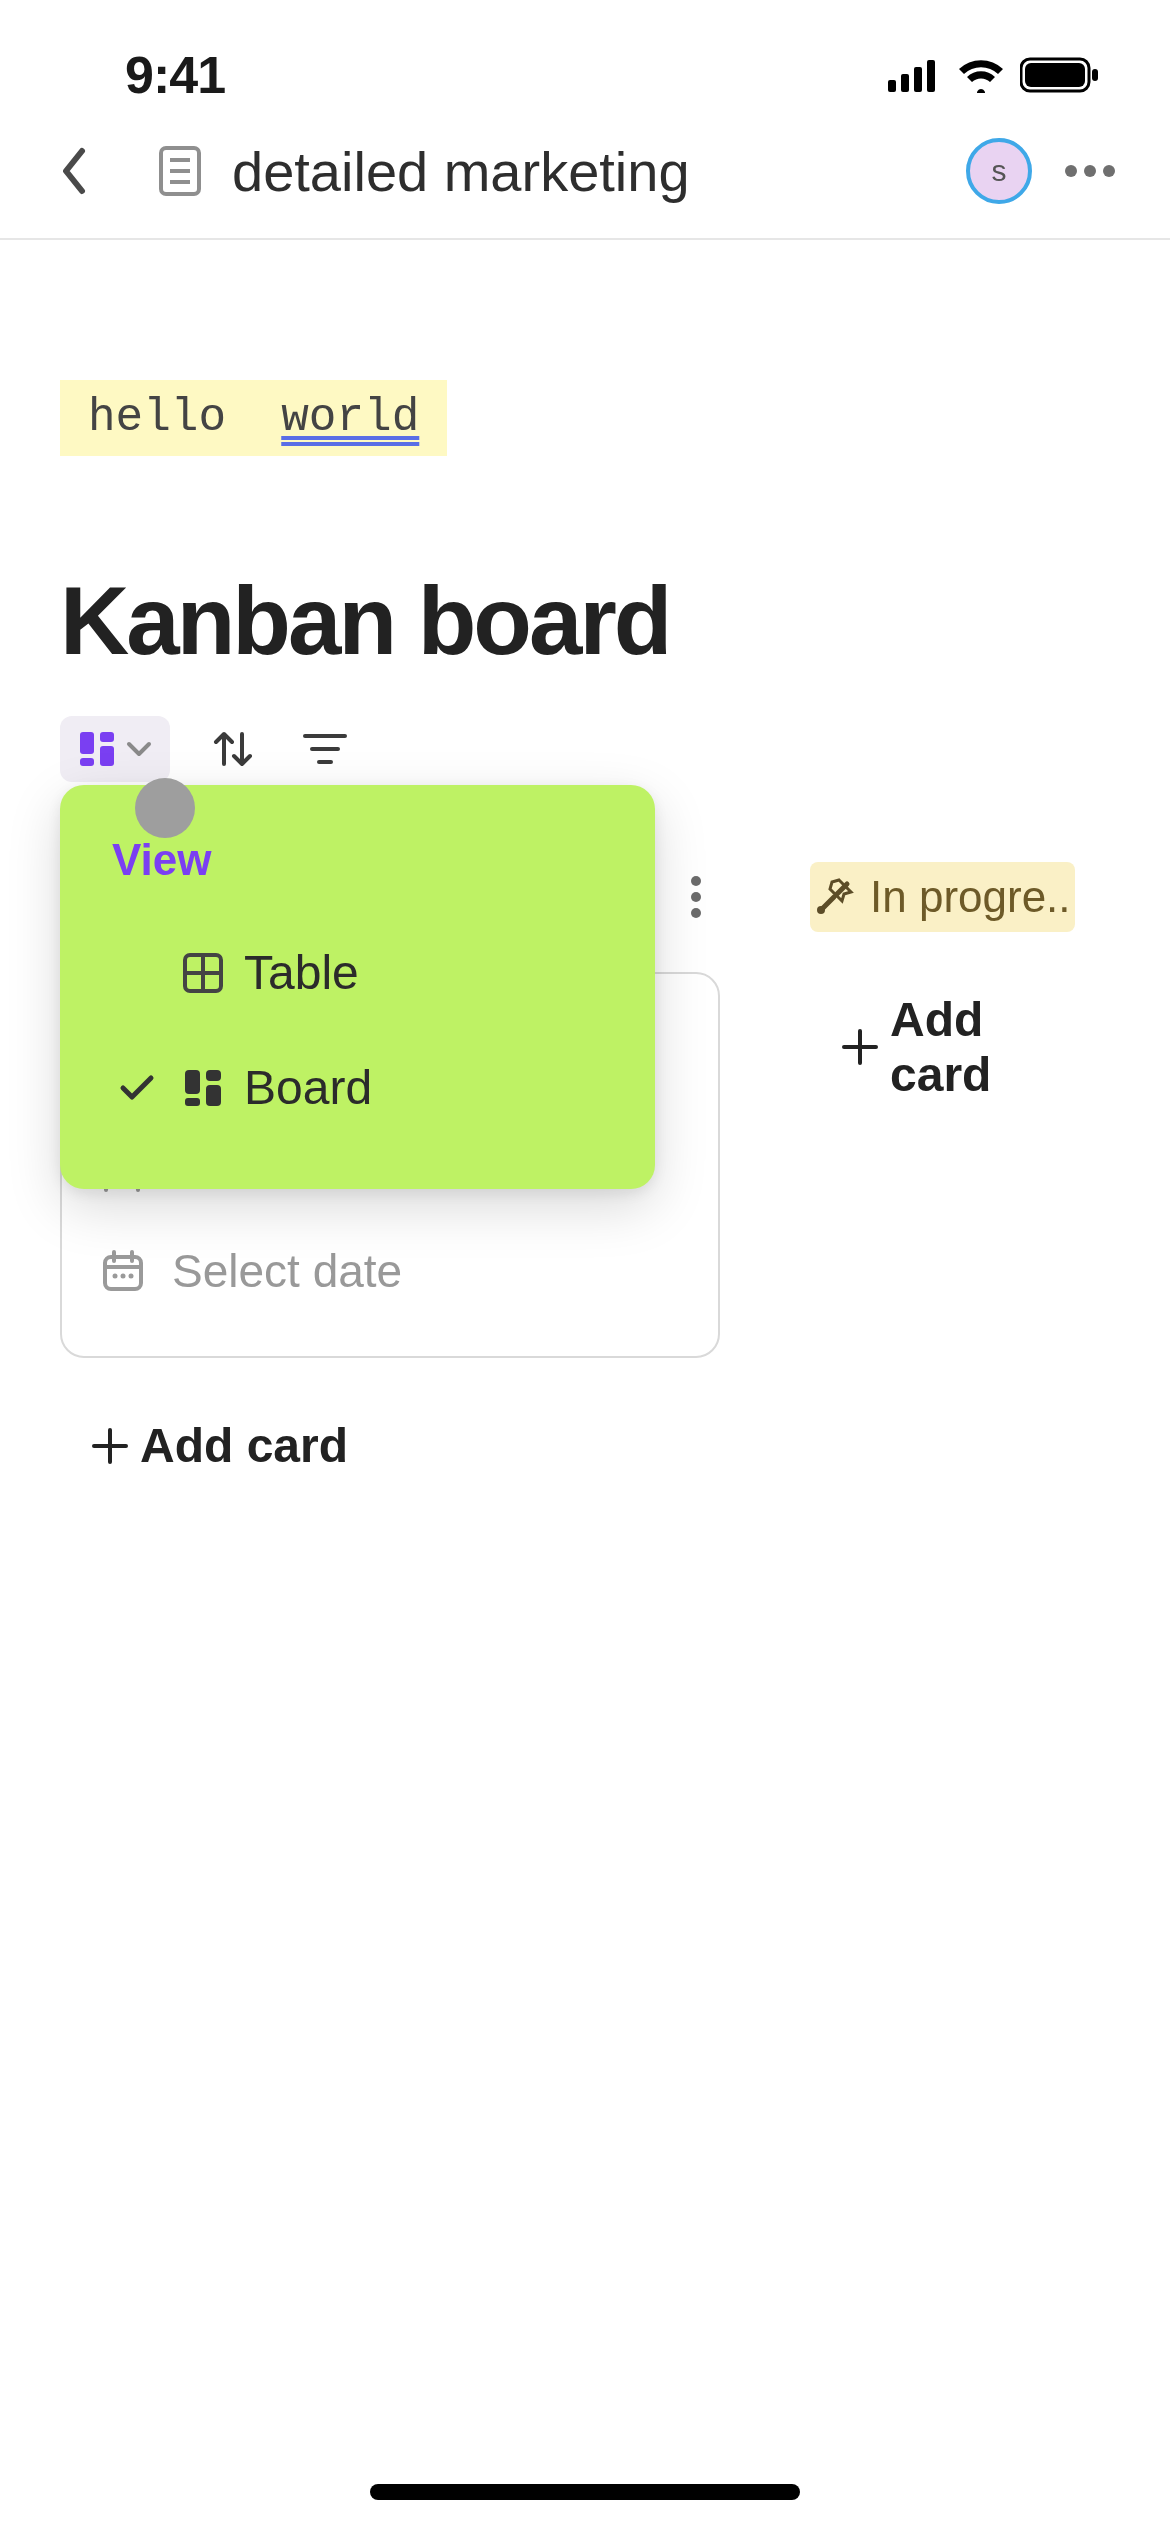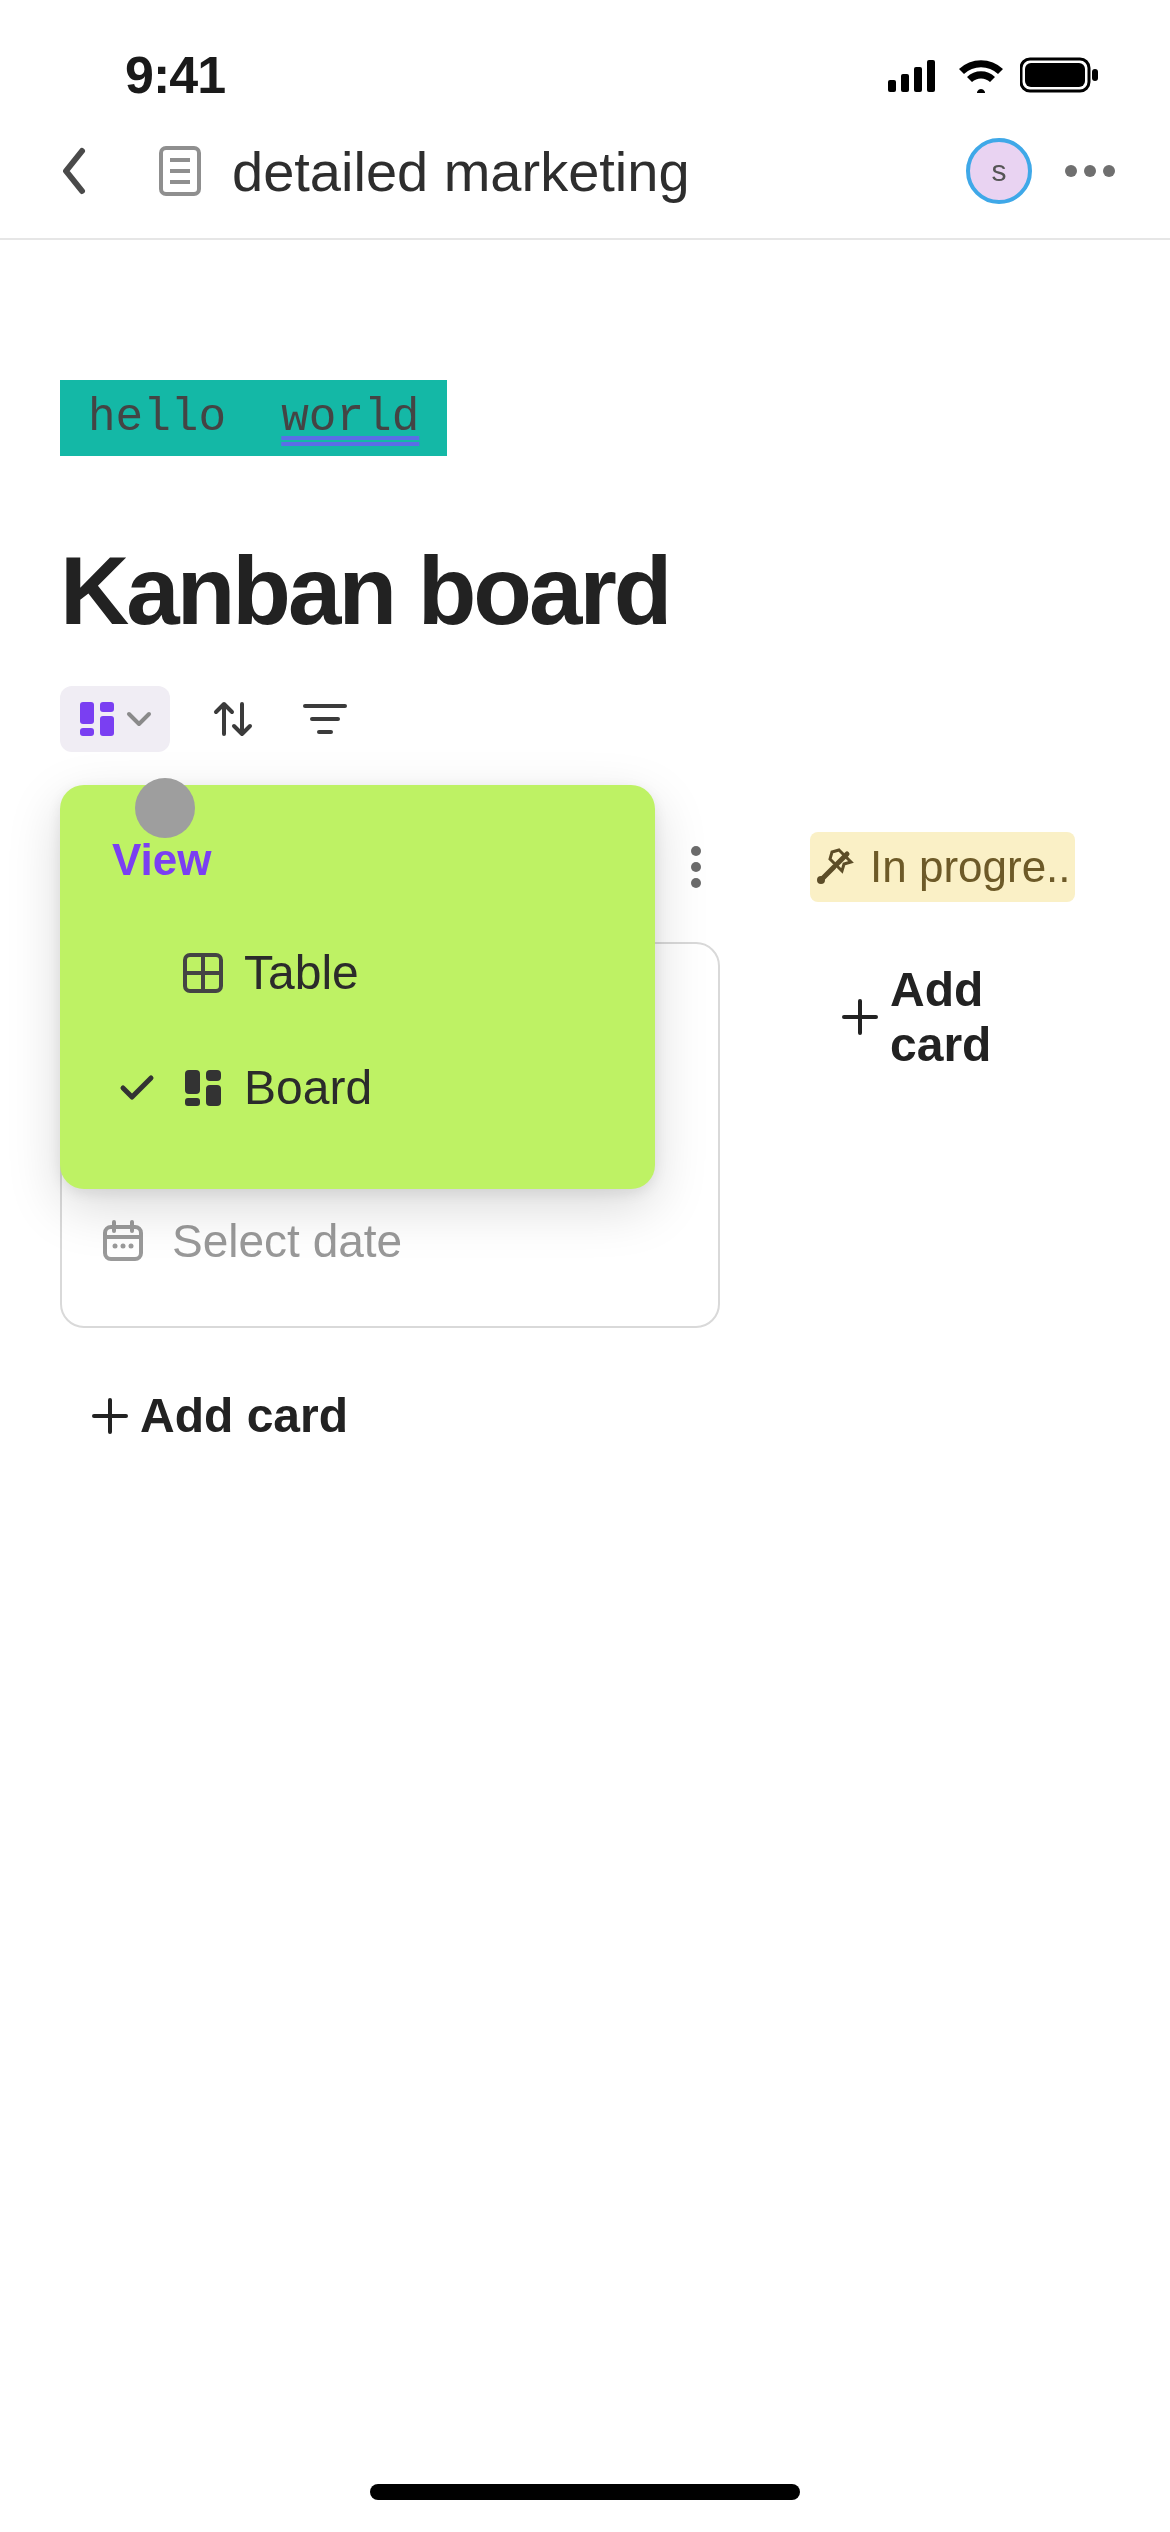"hello world" .code-block { background: #14b8a6 -> #fef9c3 }
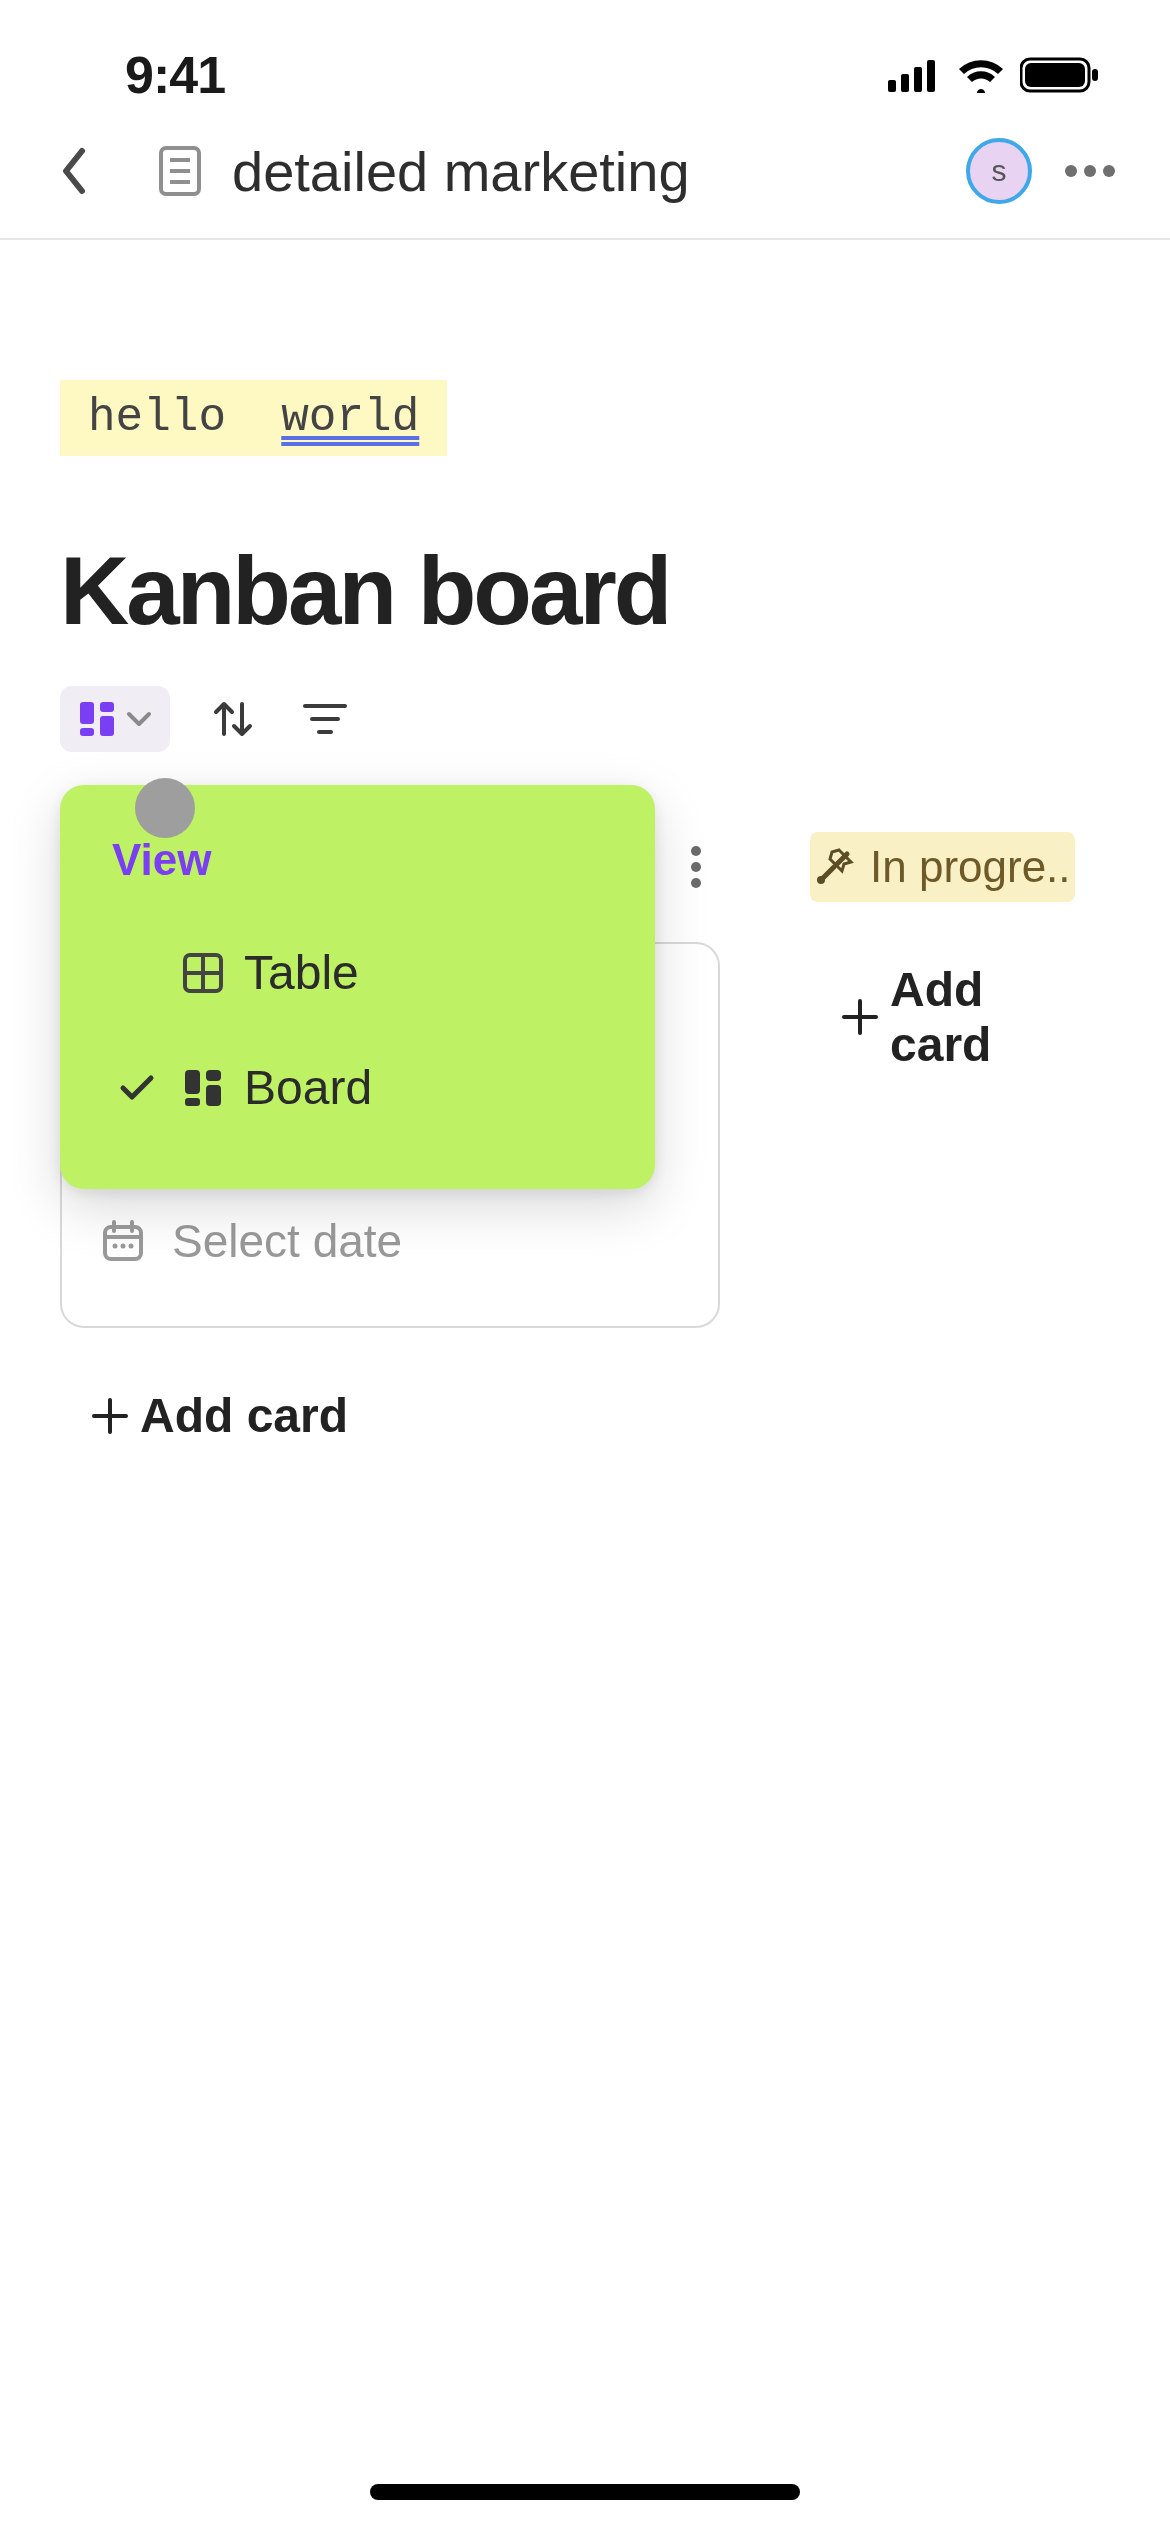"Kanban board" .board-heading { margin-top: 80px -> 110px }
